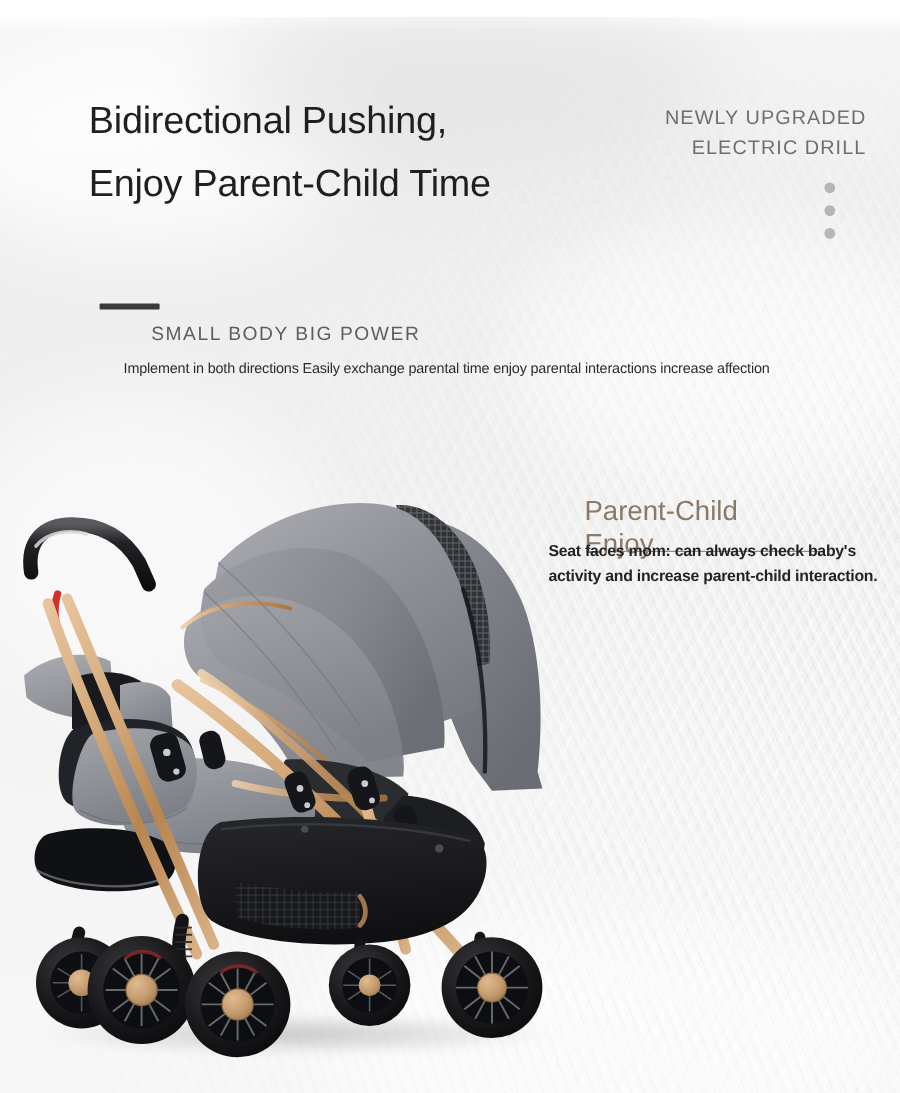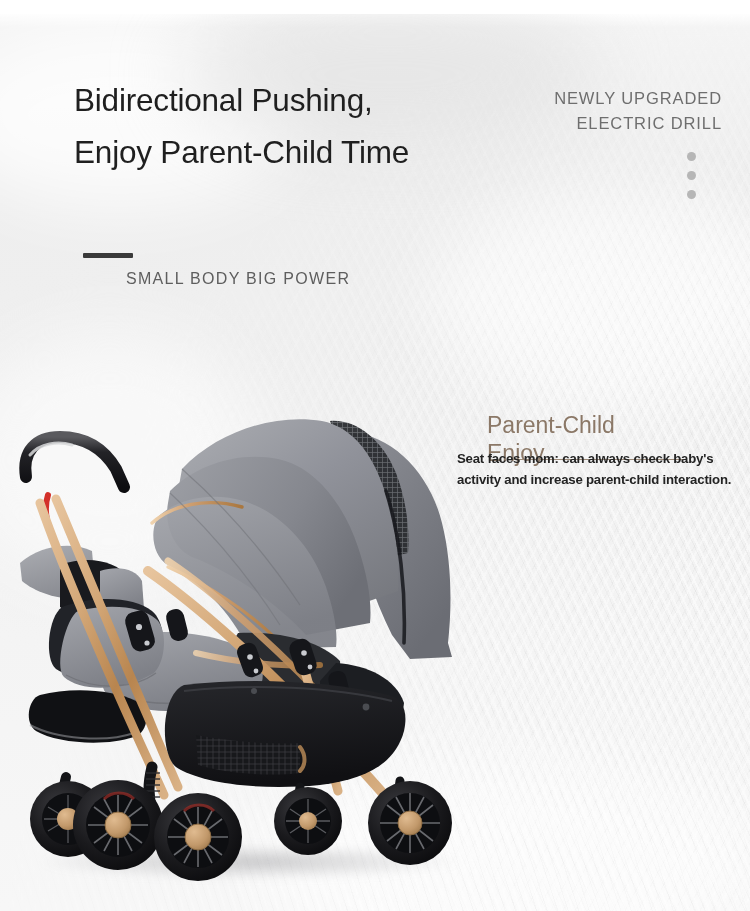"Implement in both directions Easily" div.desc { html: none -> <div>Implement in both directions Easily exchange parental time enjoy parental interactions increase affection</div> }
